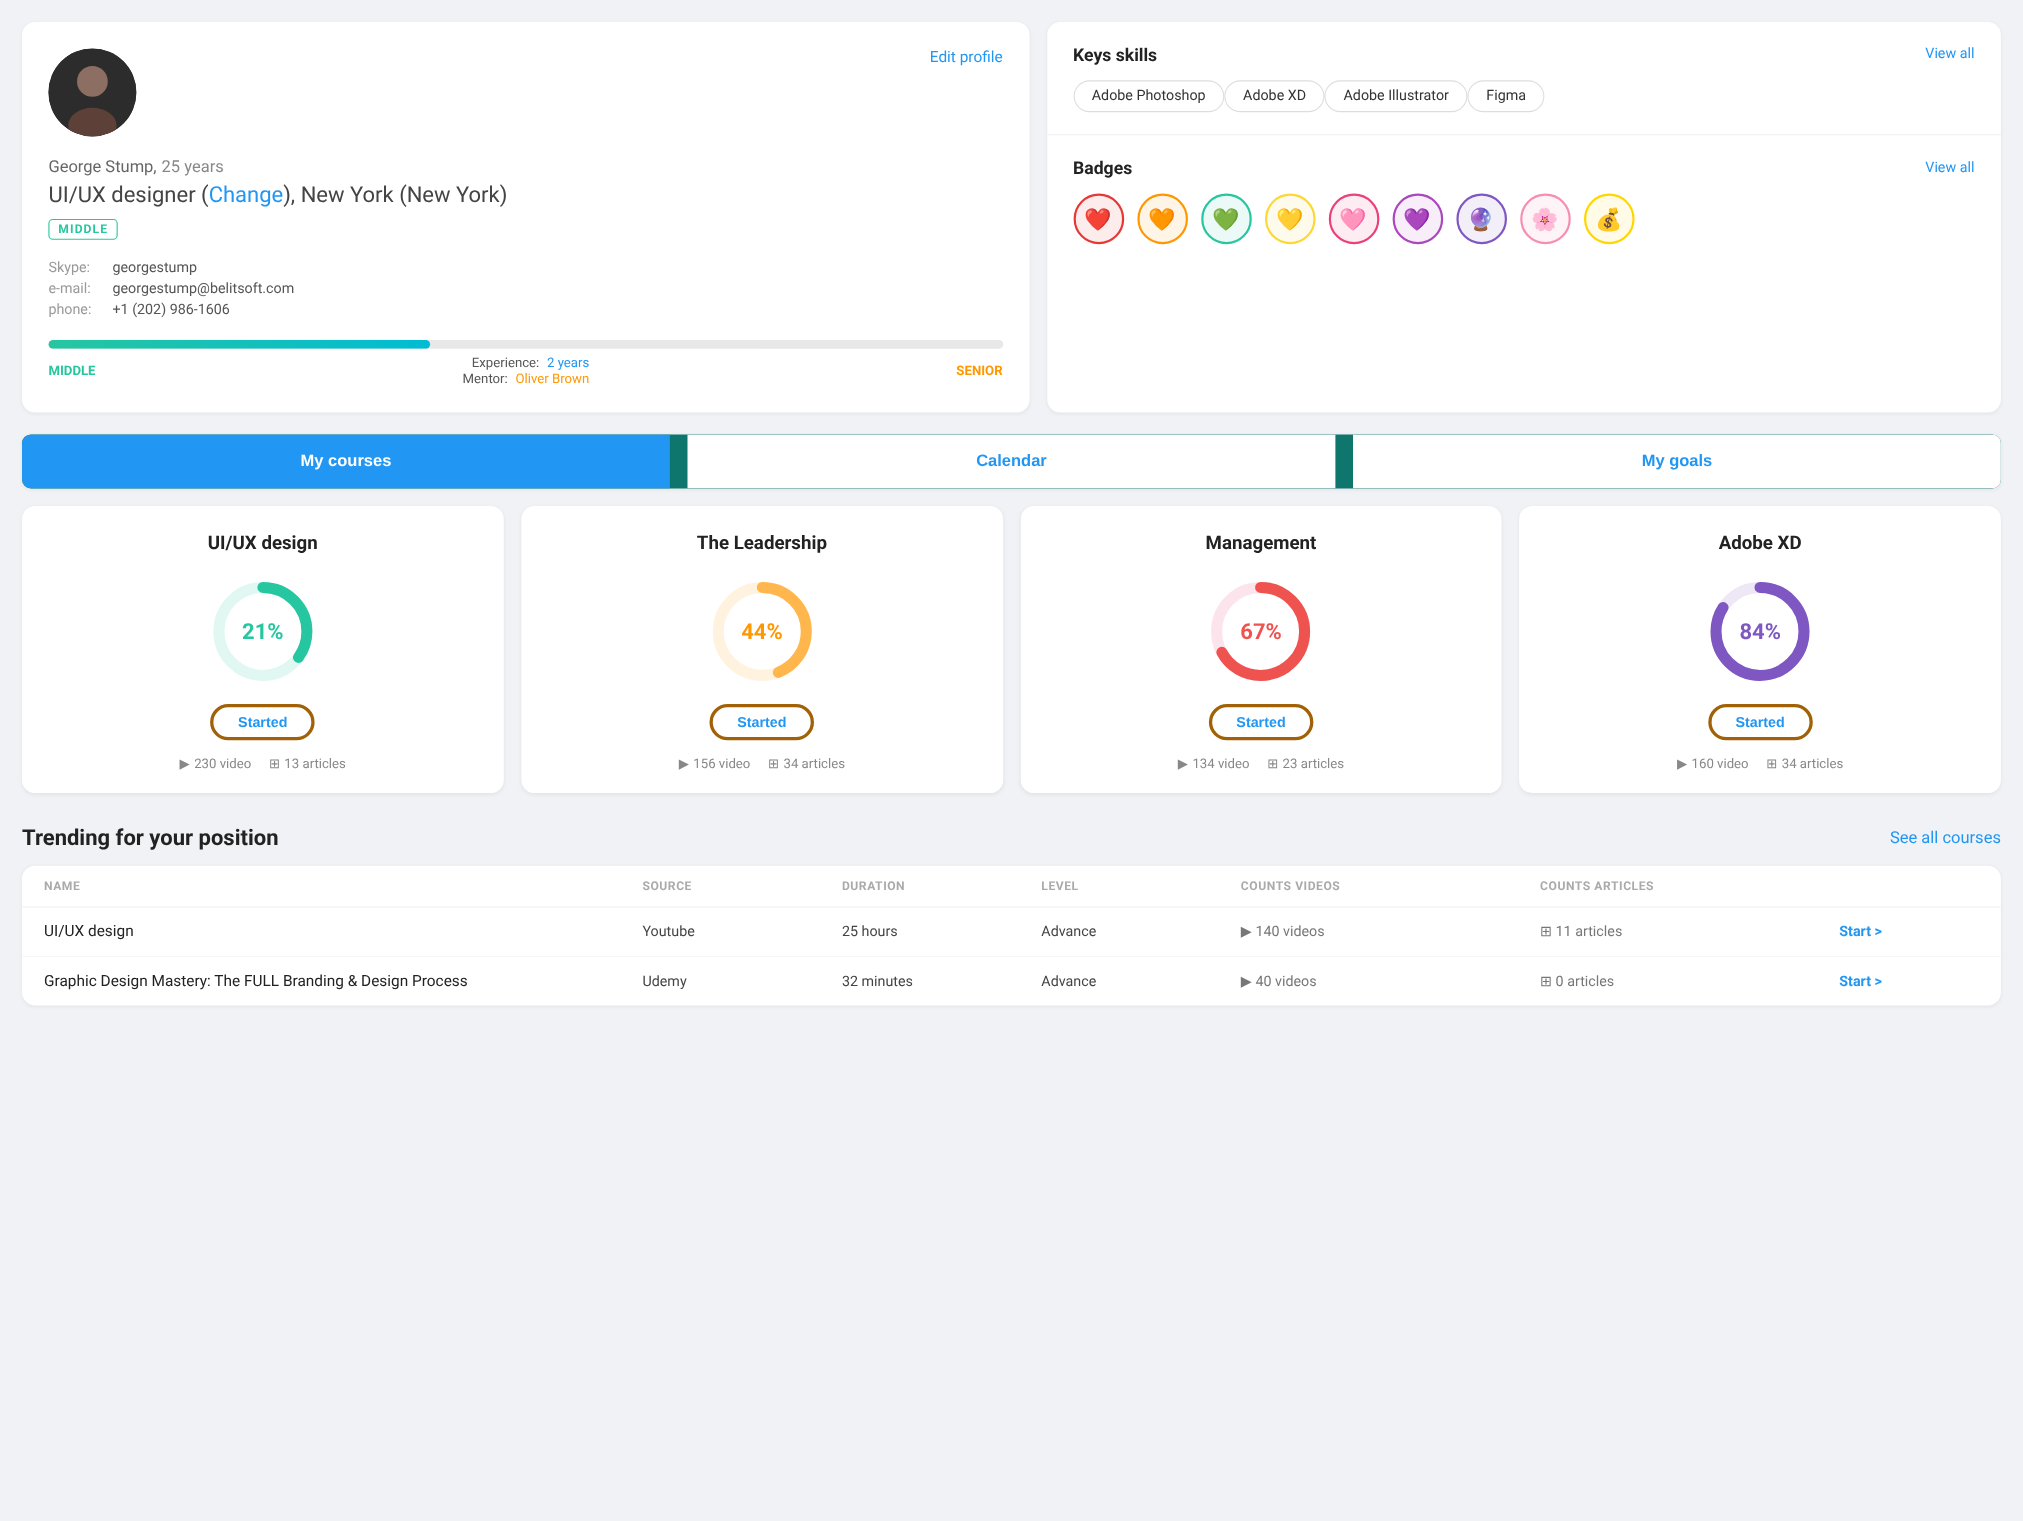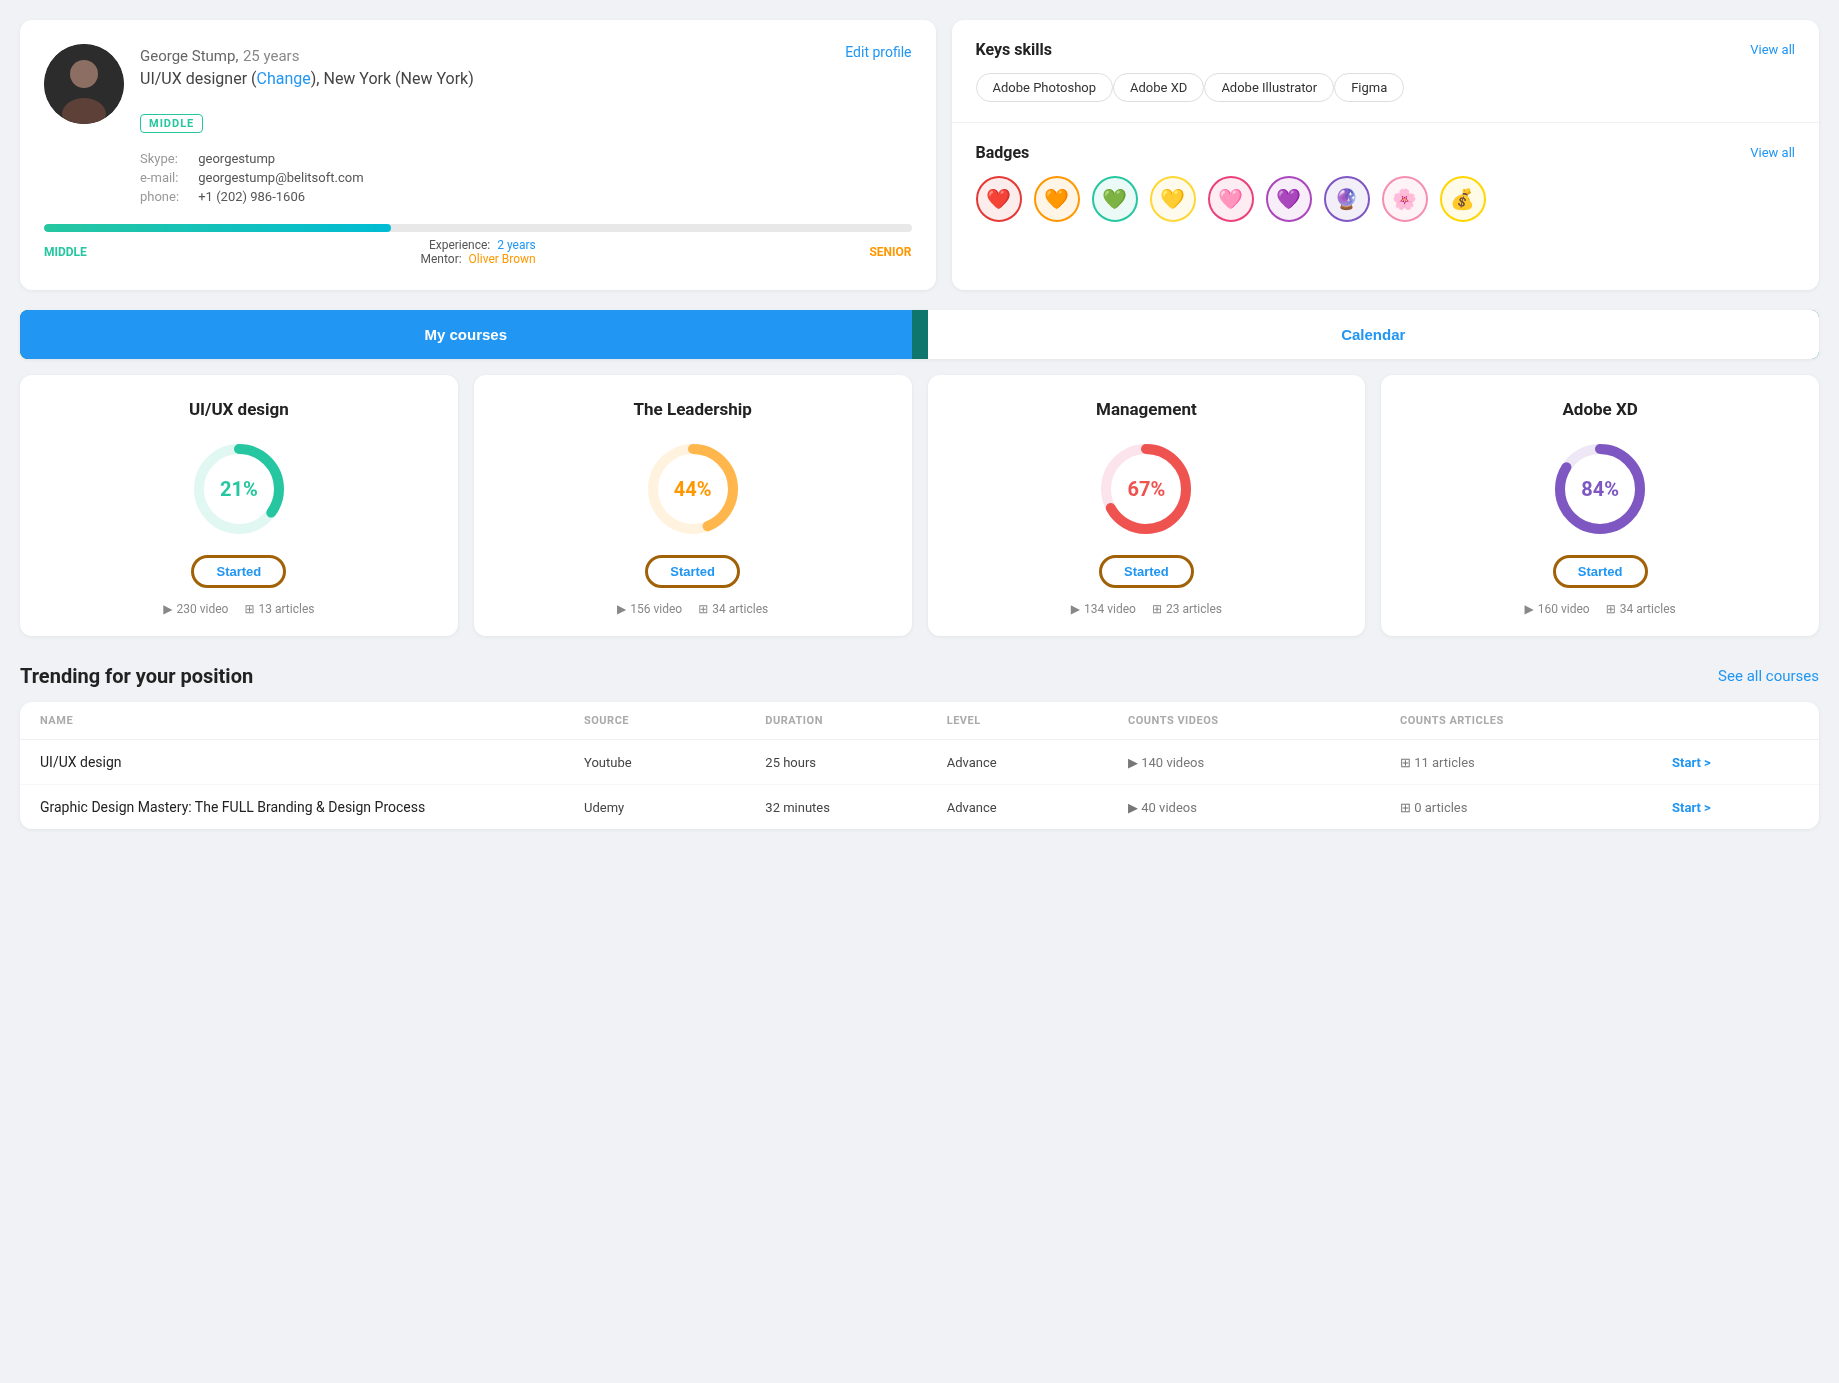"George Stump, 25 years" .profile-left { flex-direction: none -> column }
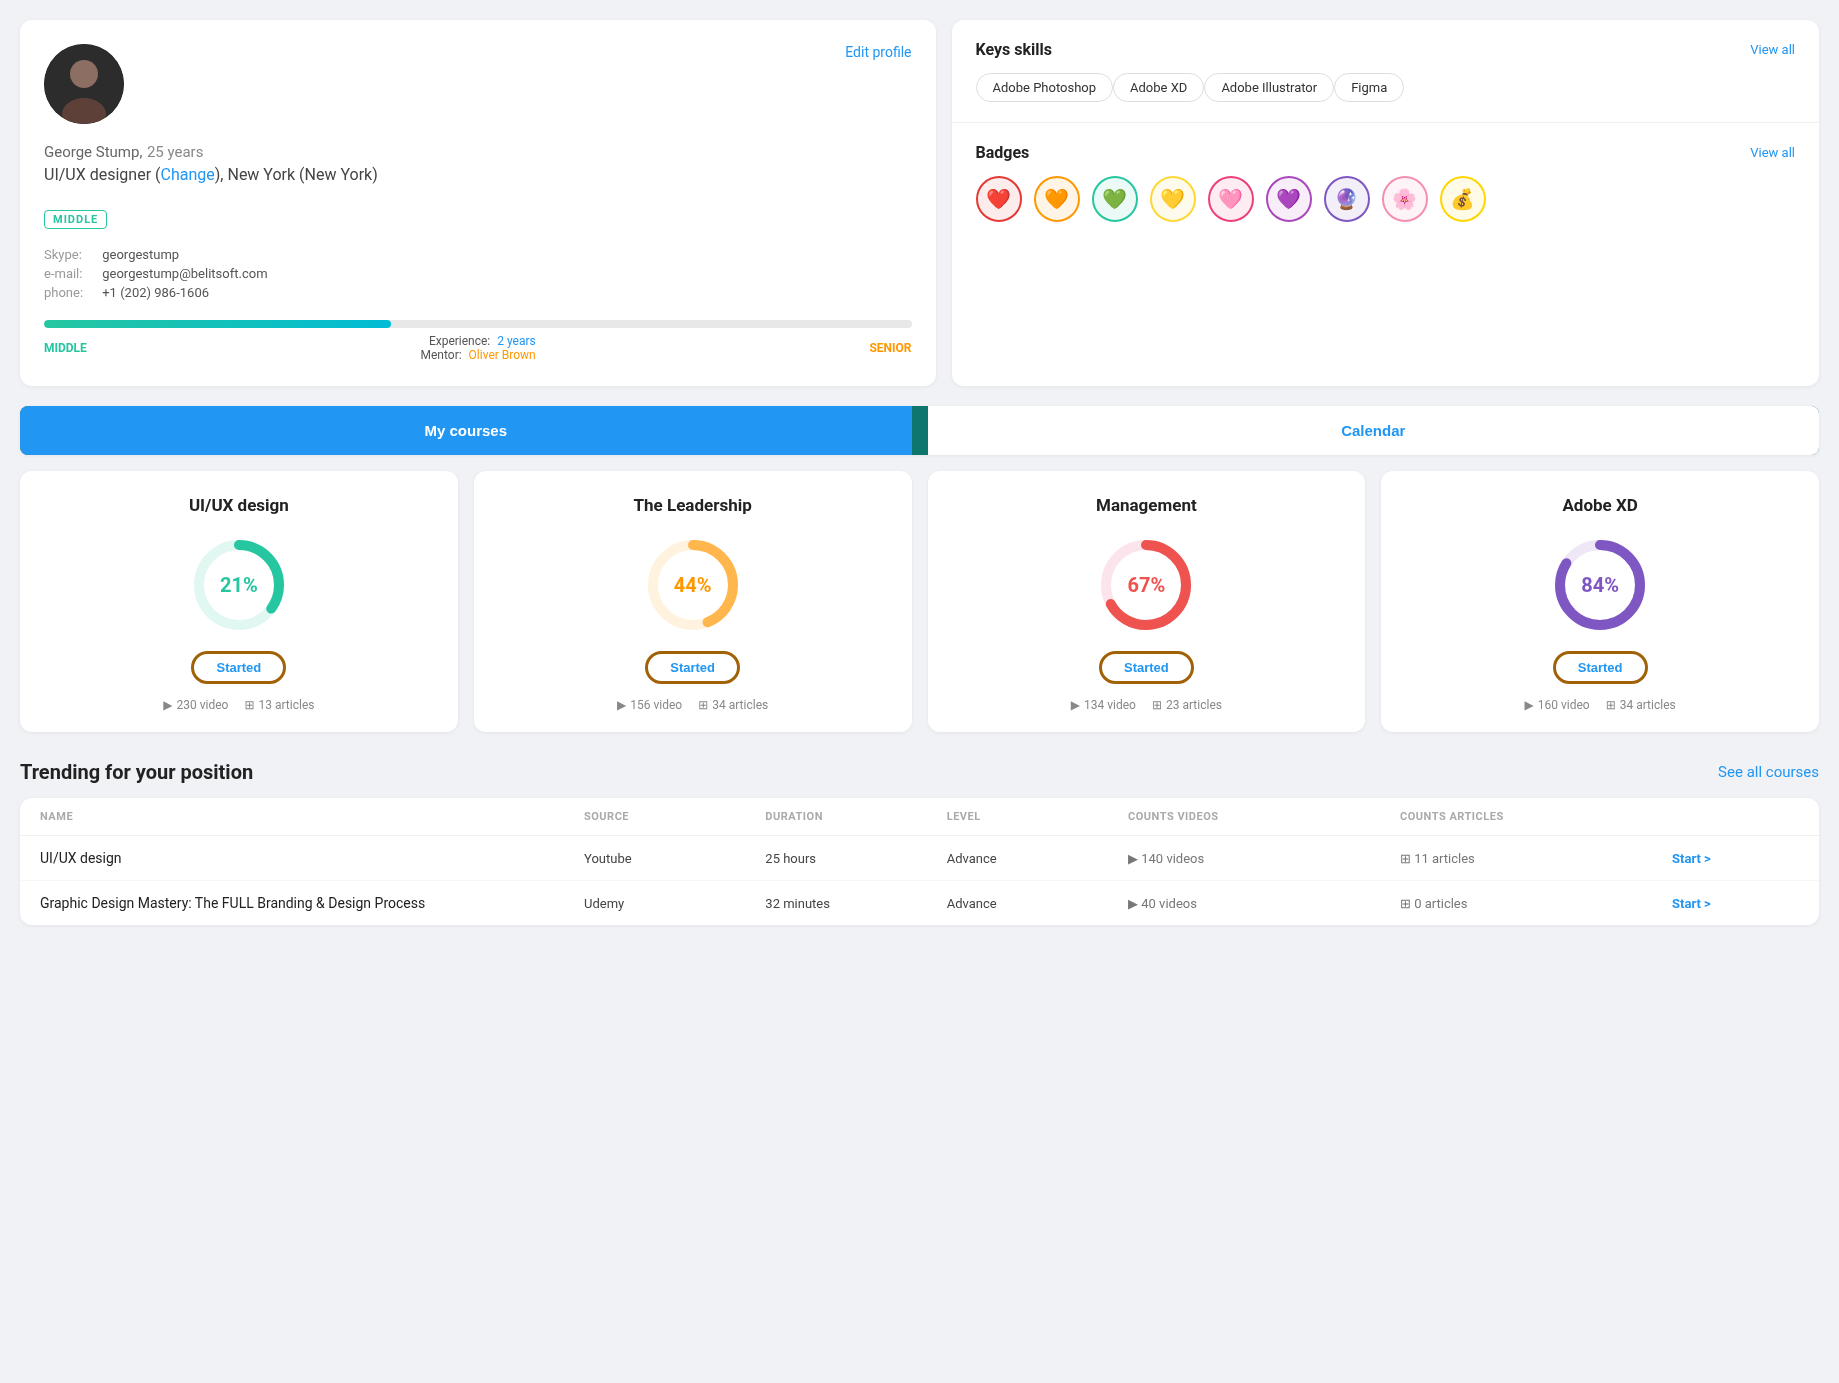"UI/UX designer (Change), New York" .profile-role { font-size: 16px -> 20px; margin-bottom: 24px -> 8px }
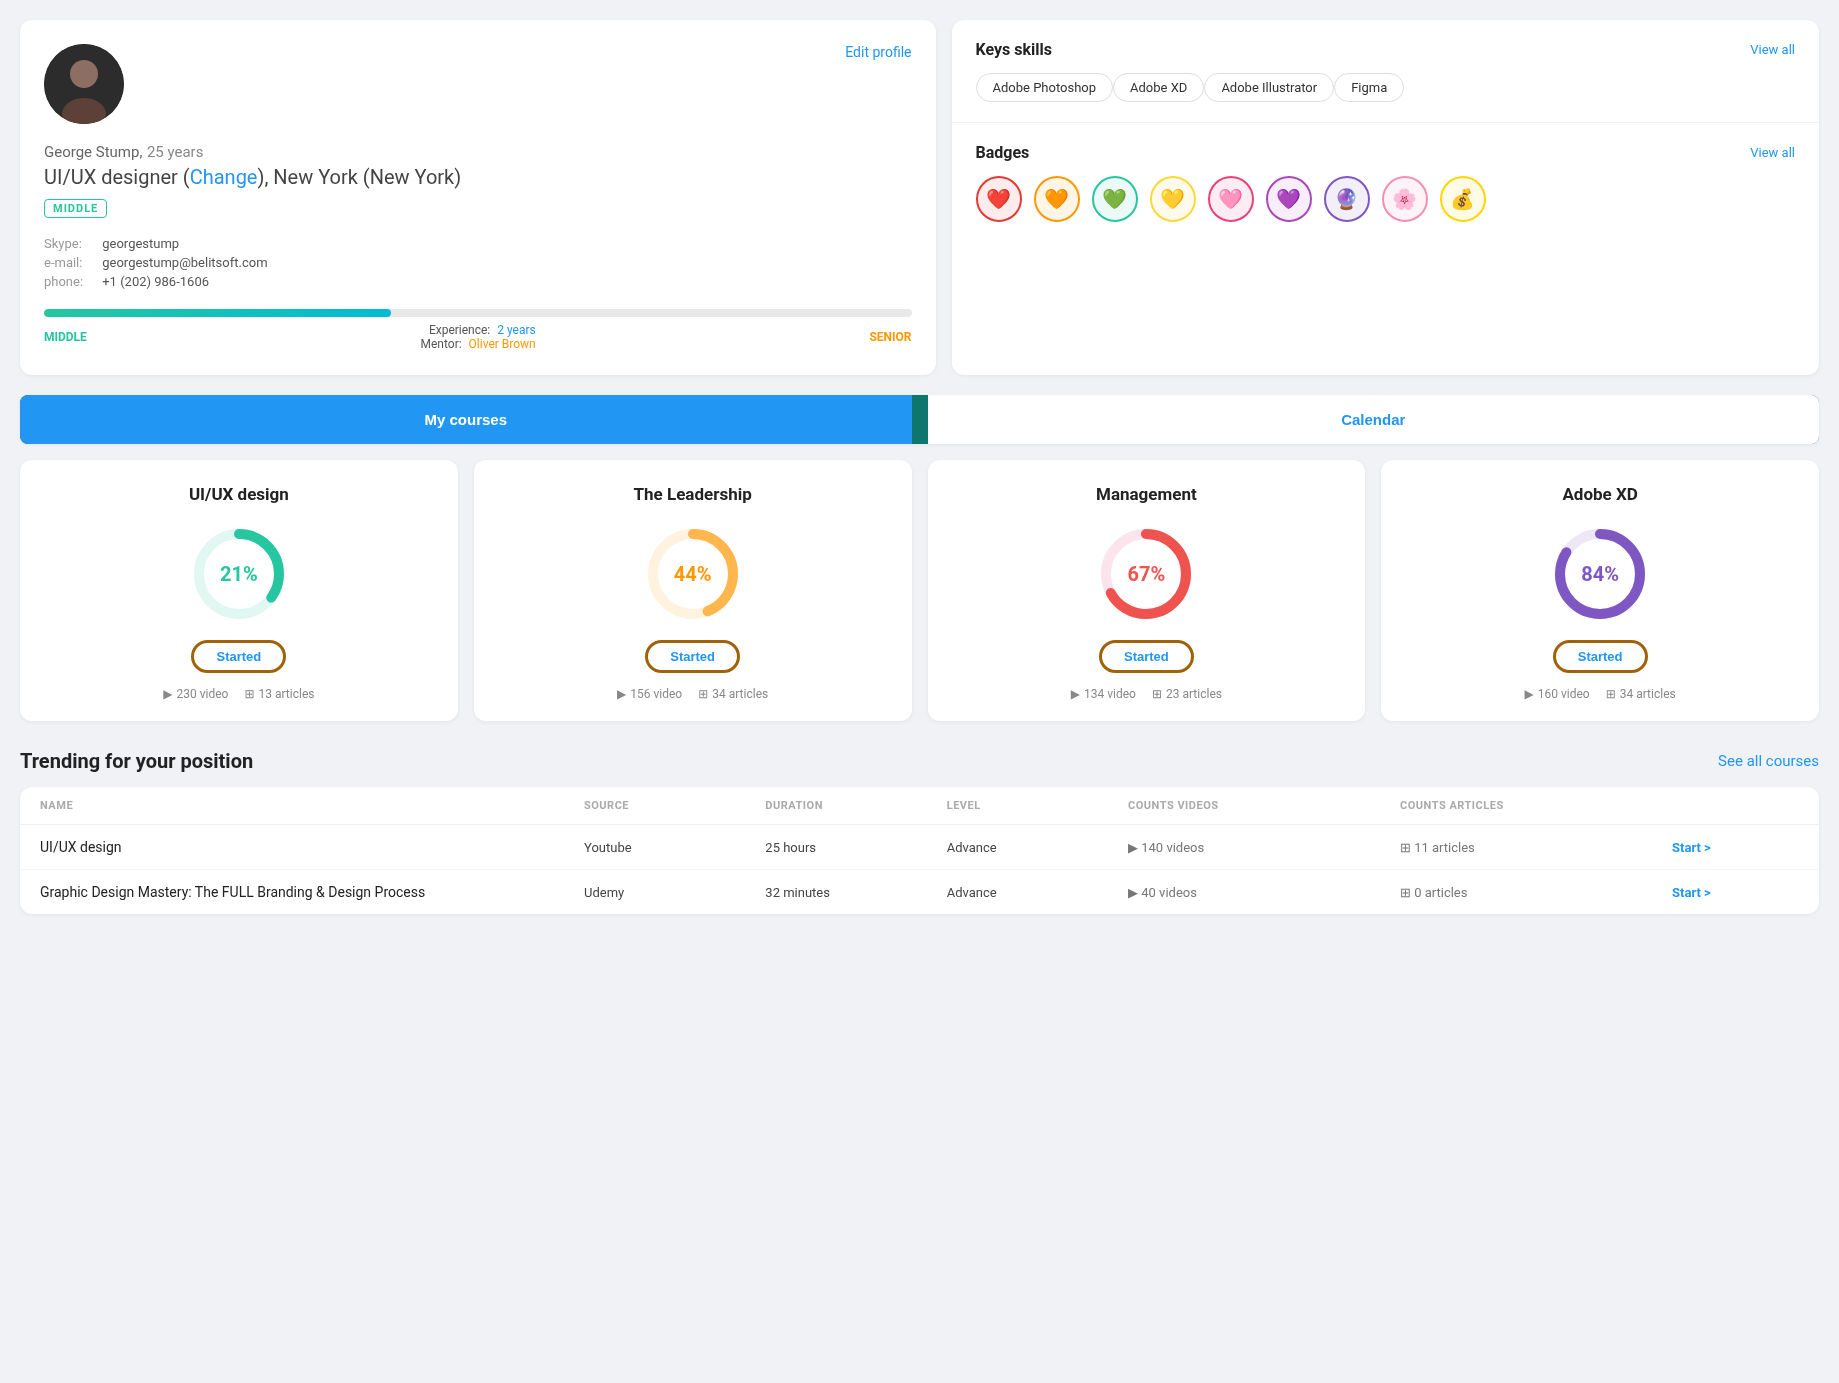"My goals" button.tab { html: none -> <button>My goals</button> }
